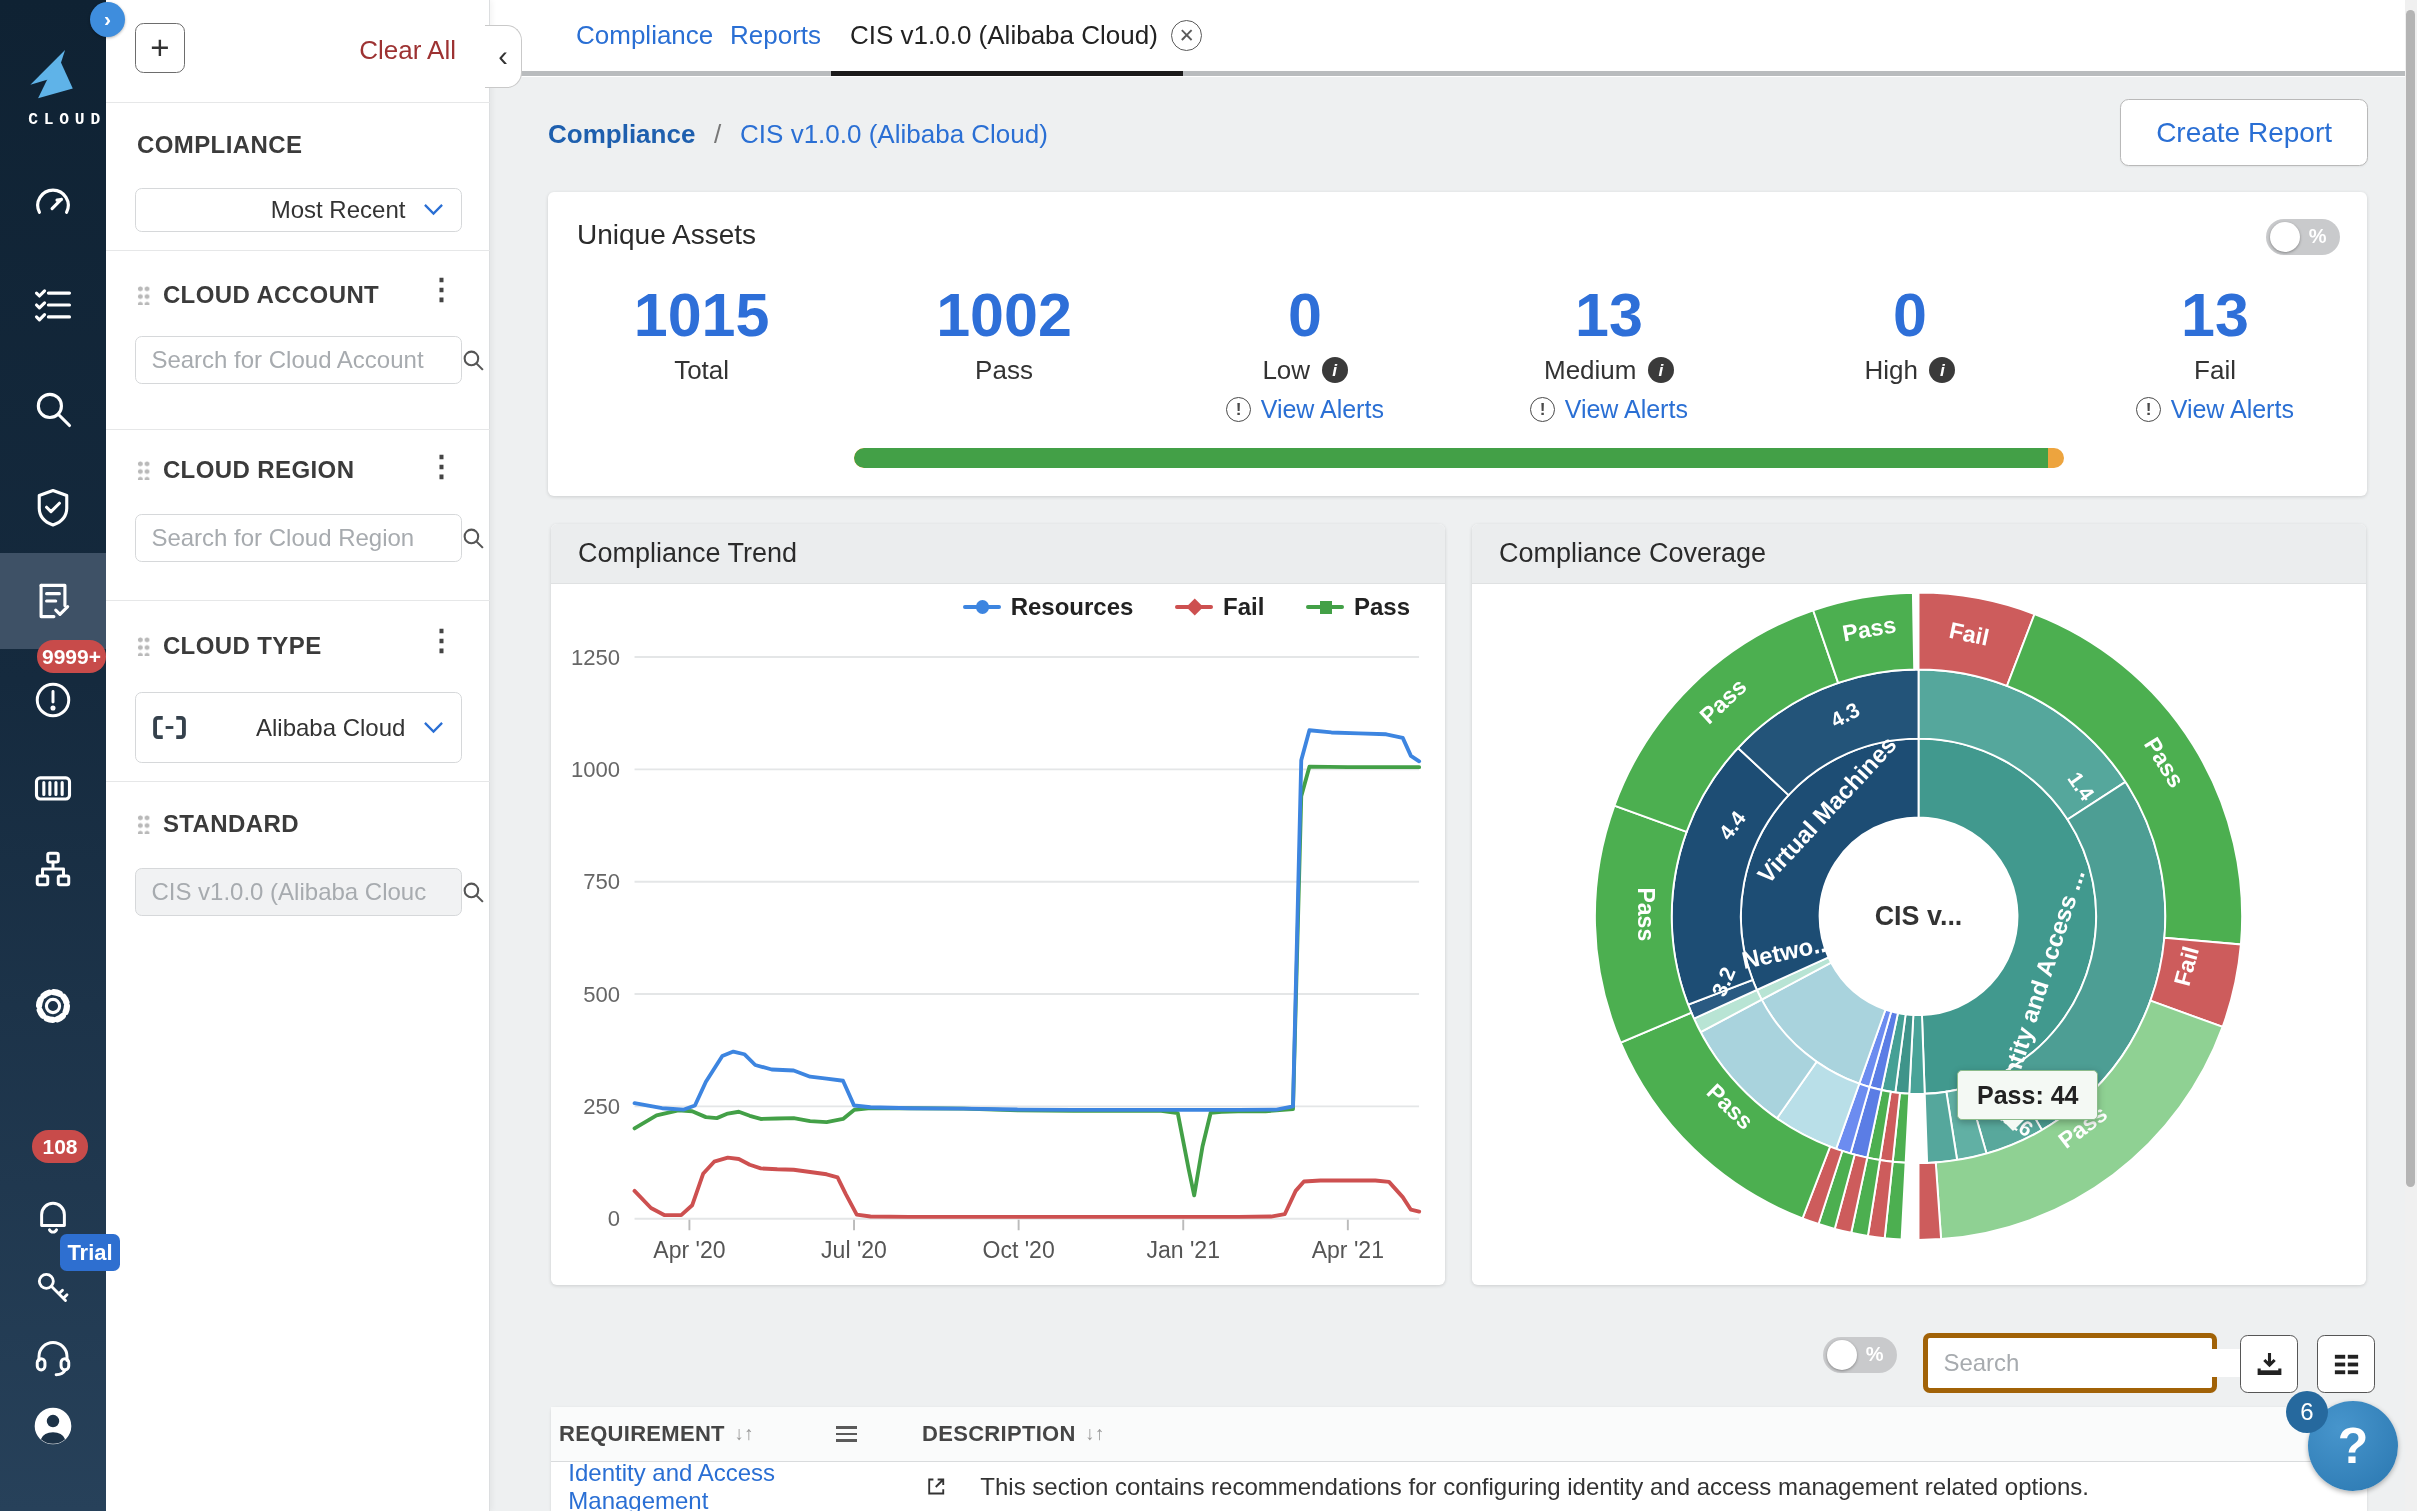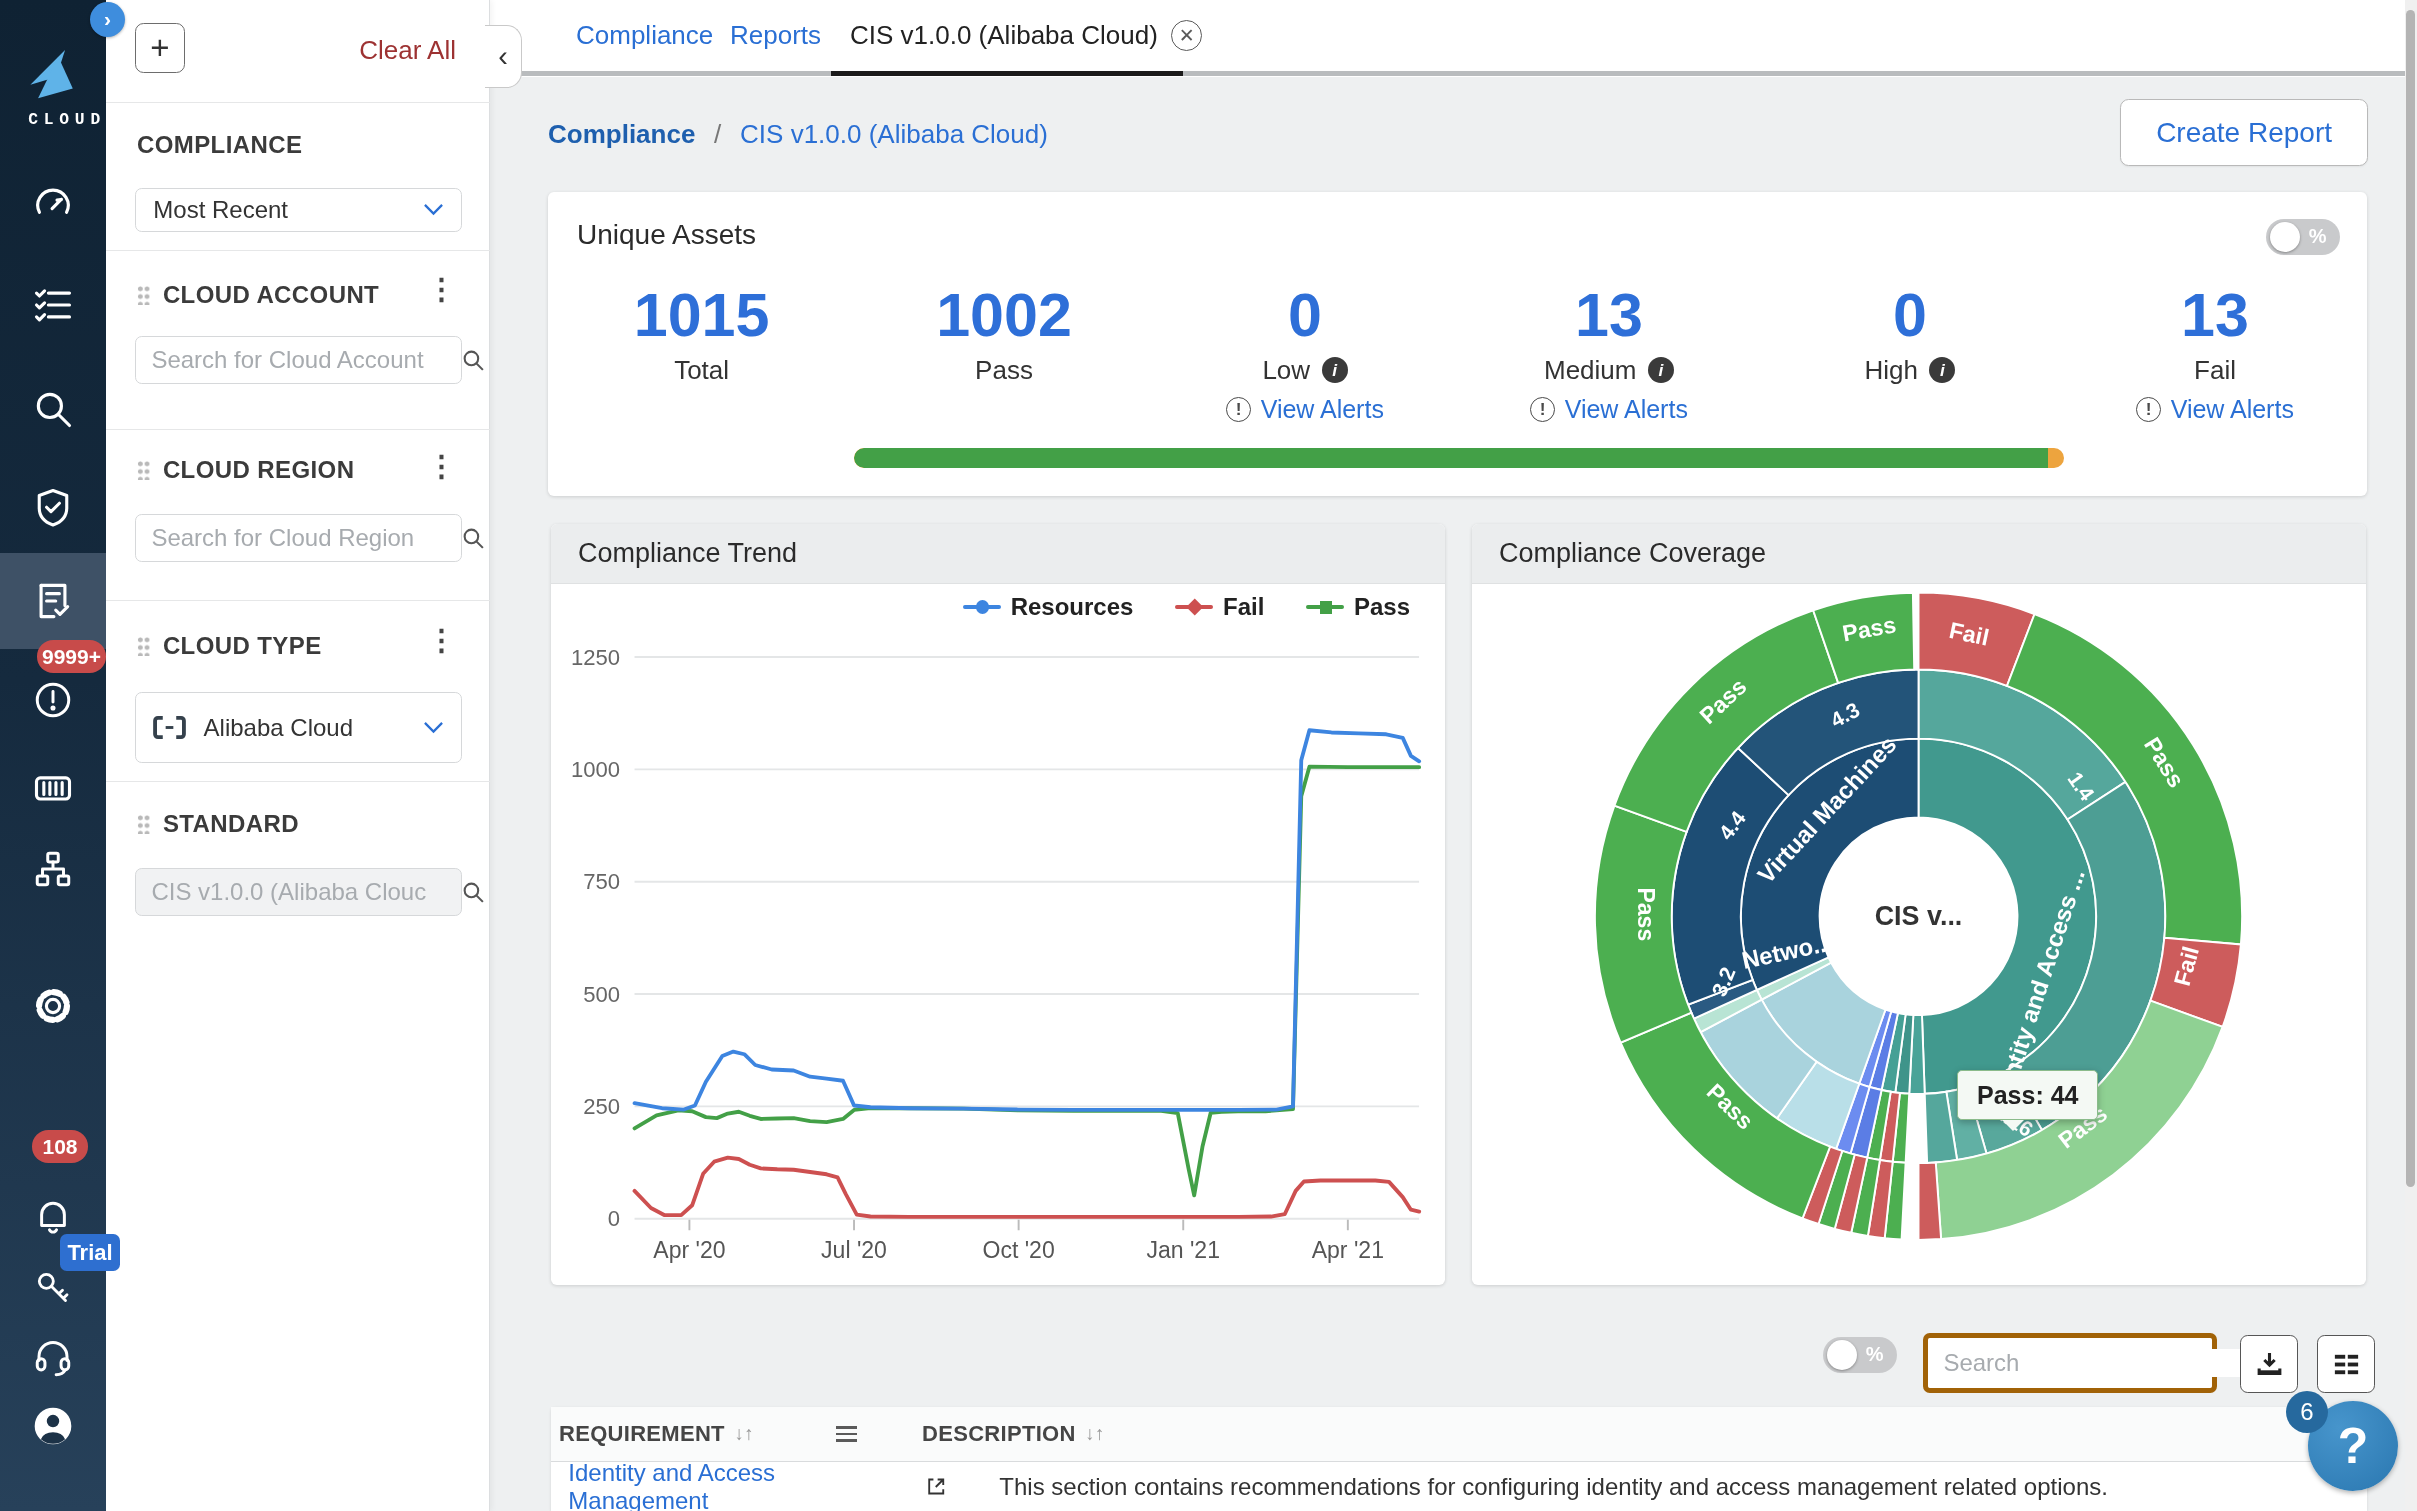"Most Recent" .fselect { text-align: none -> right }
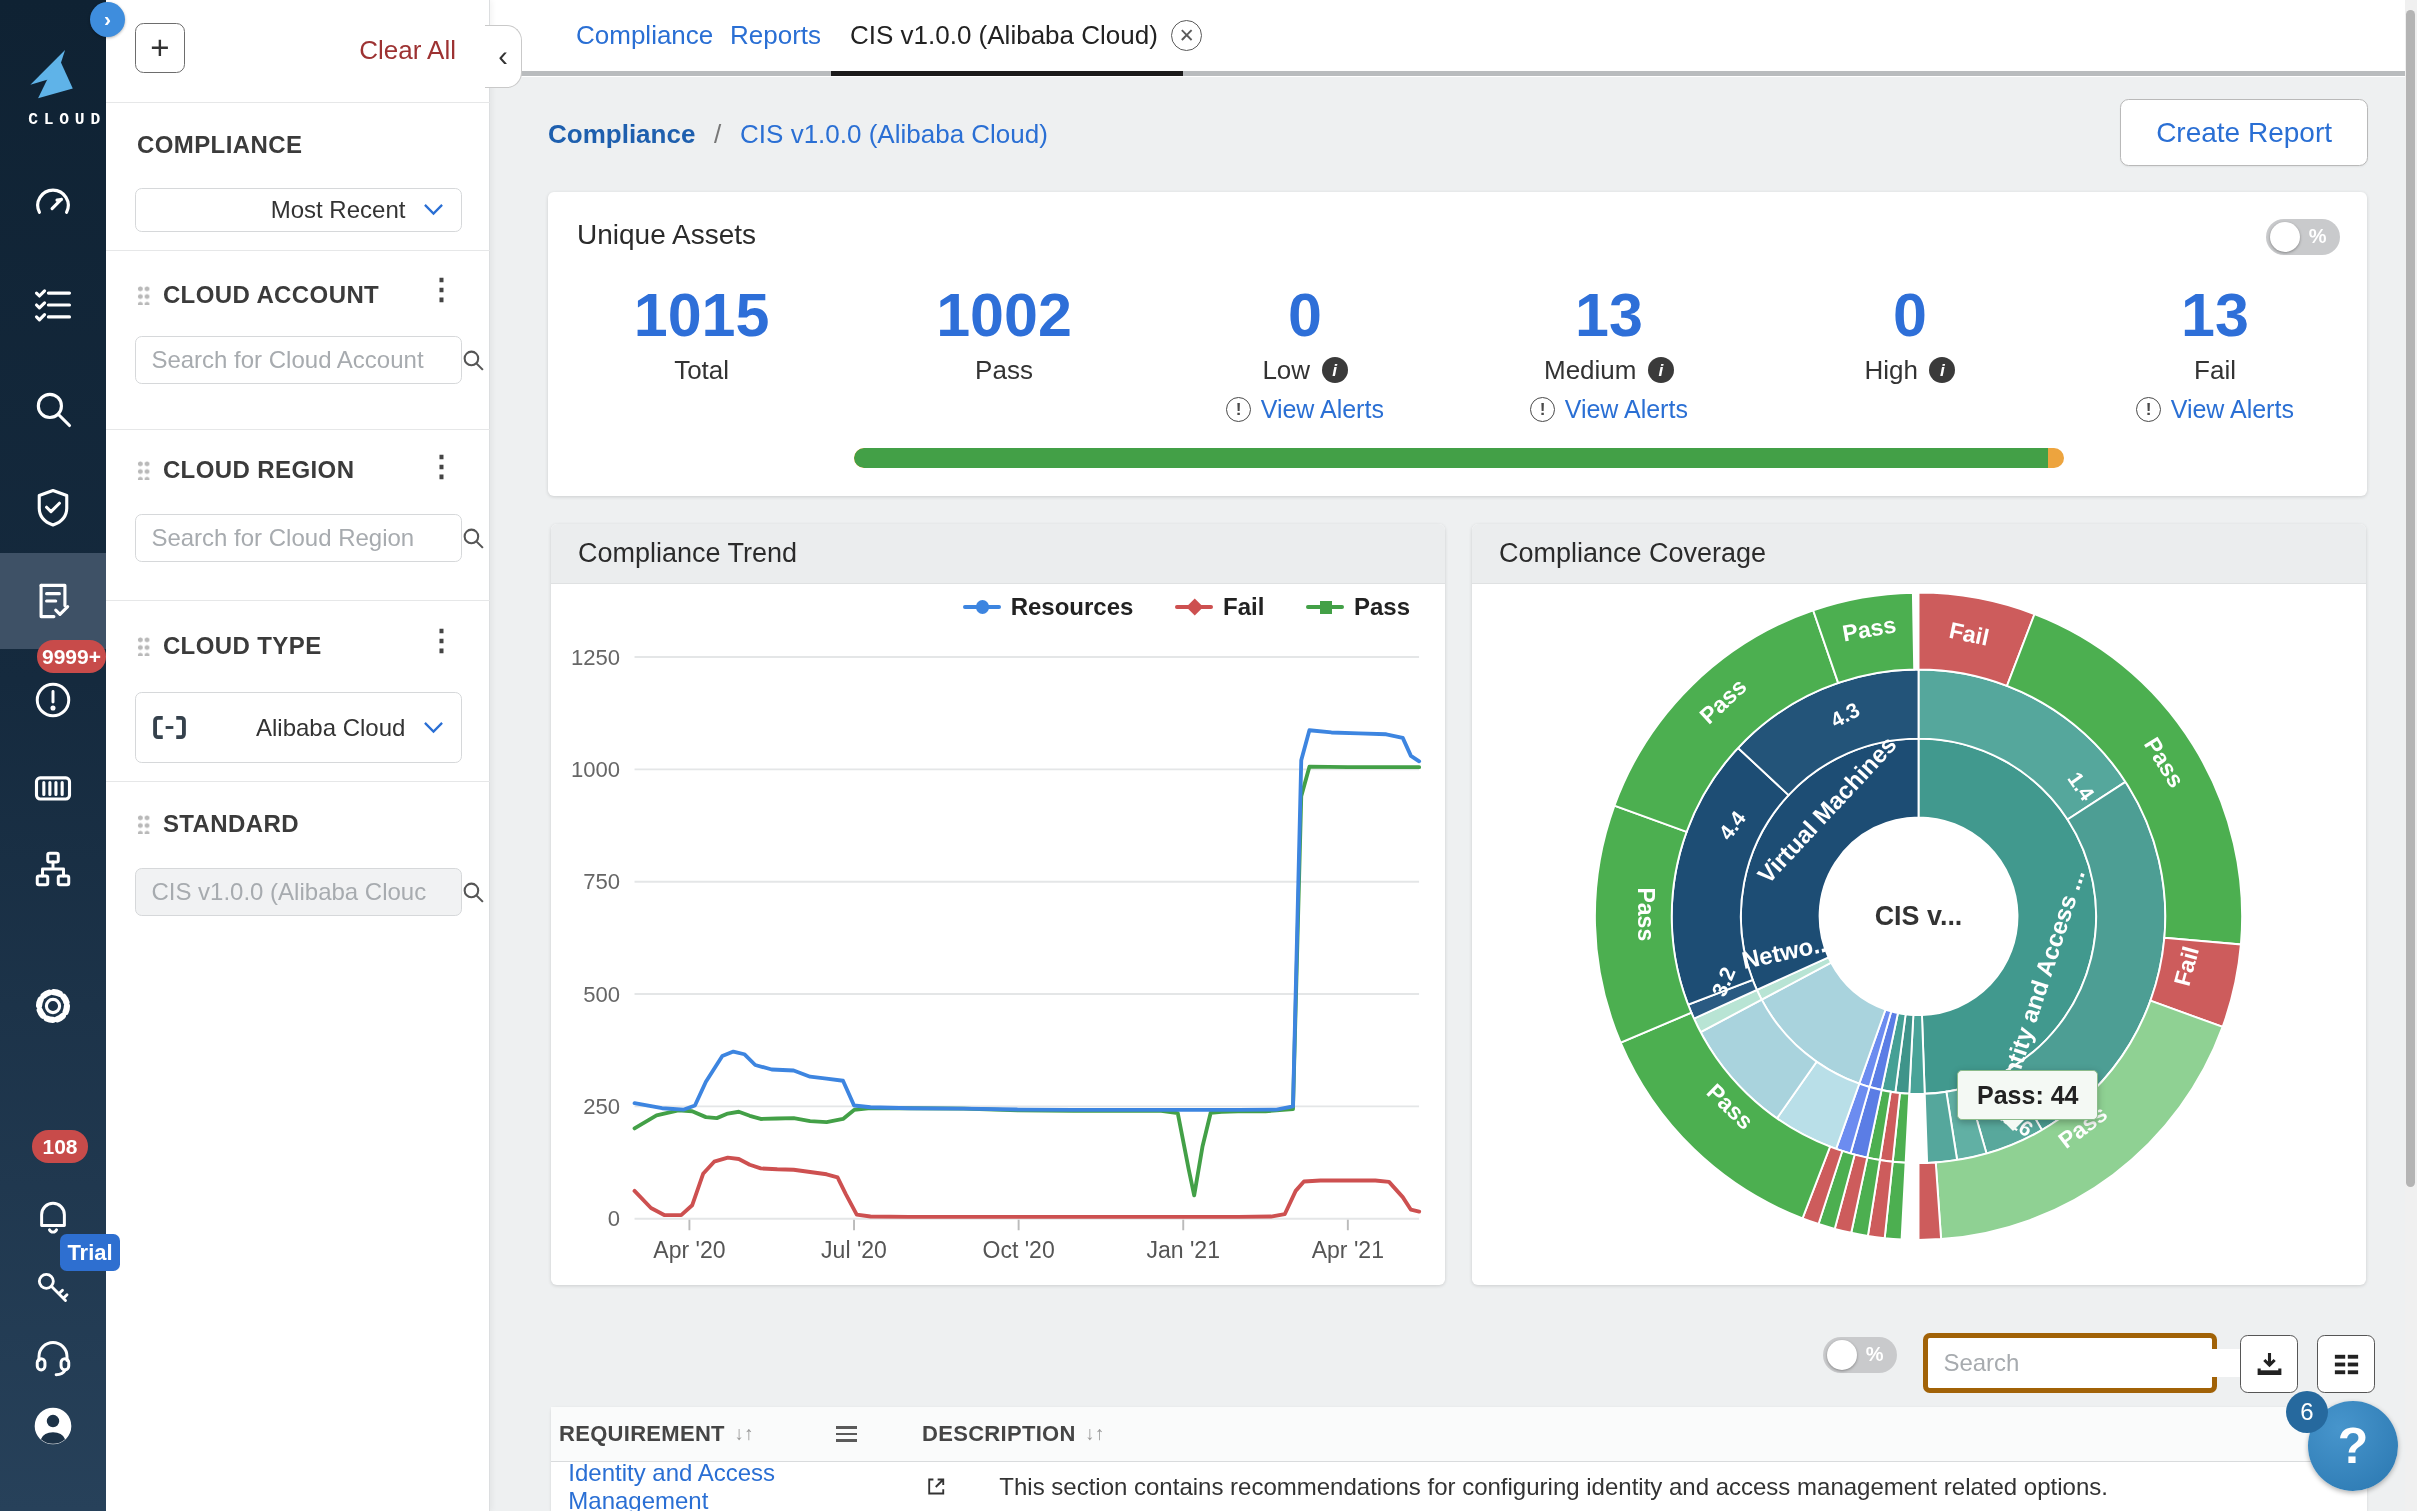"This section contains recommendations" div.desc-txt { margin-left: 52px -> 33px }
